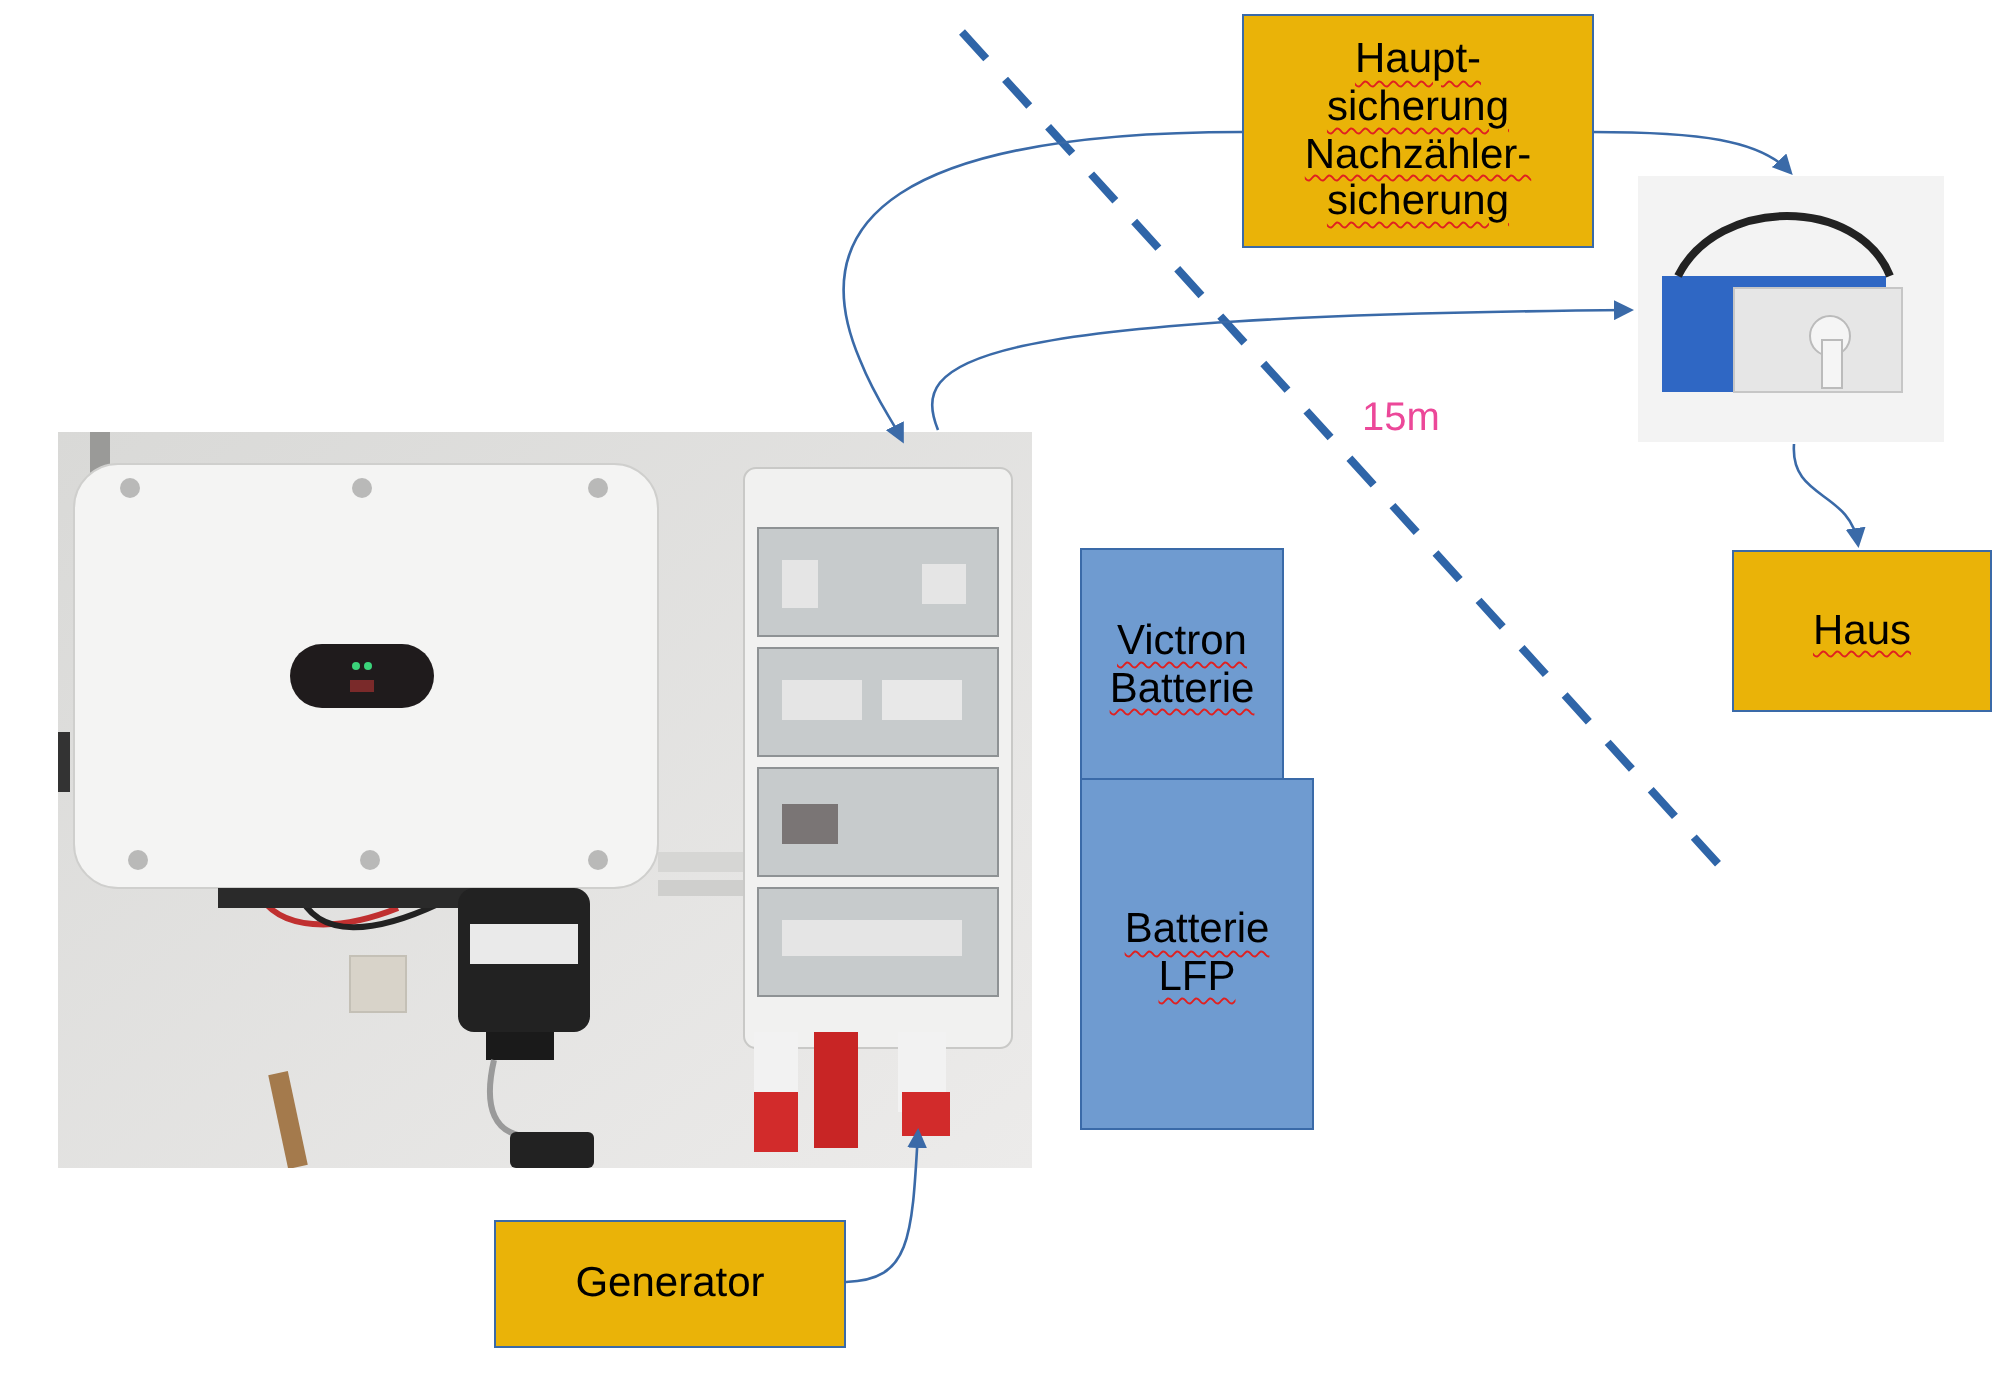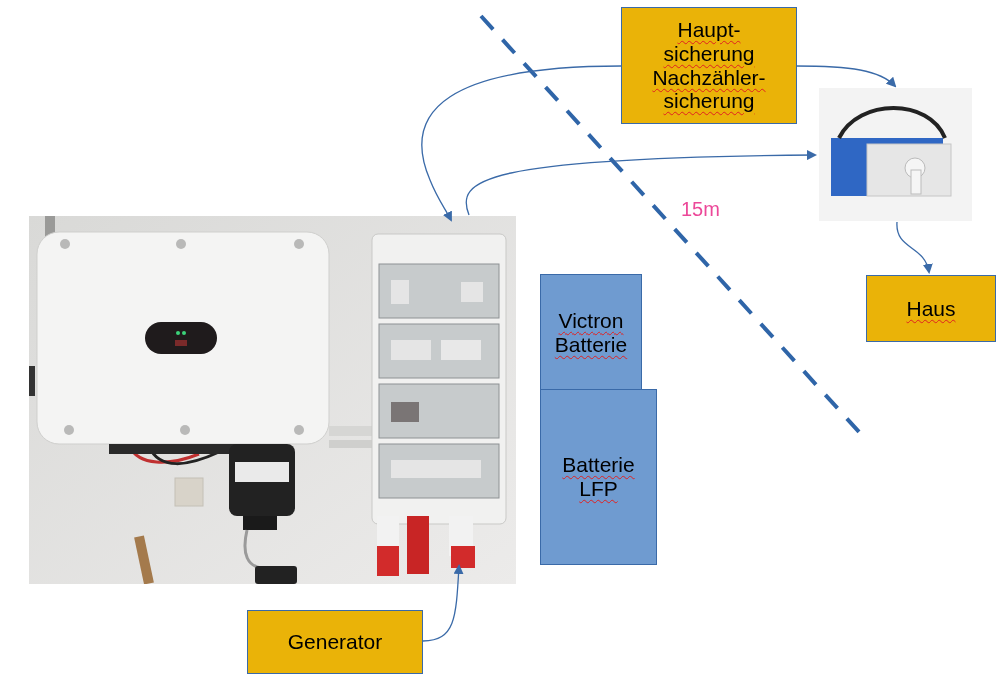"Haus" div.box { height: 67px -> 81px }
